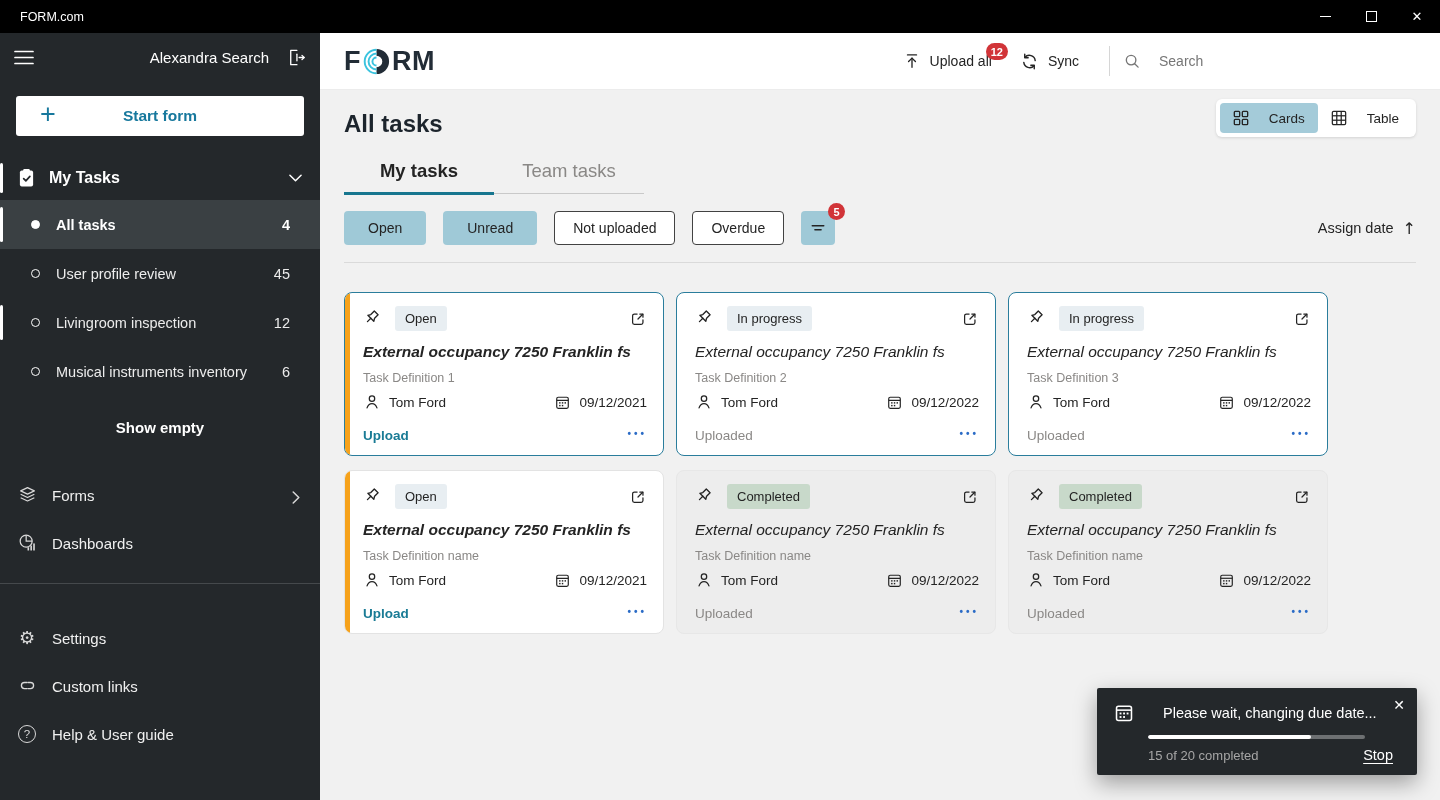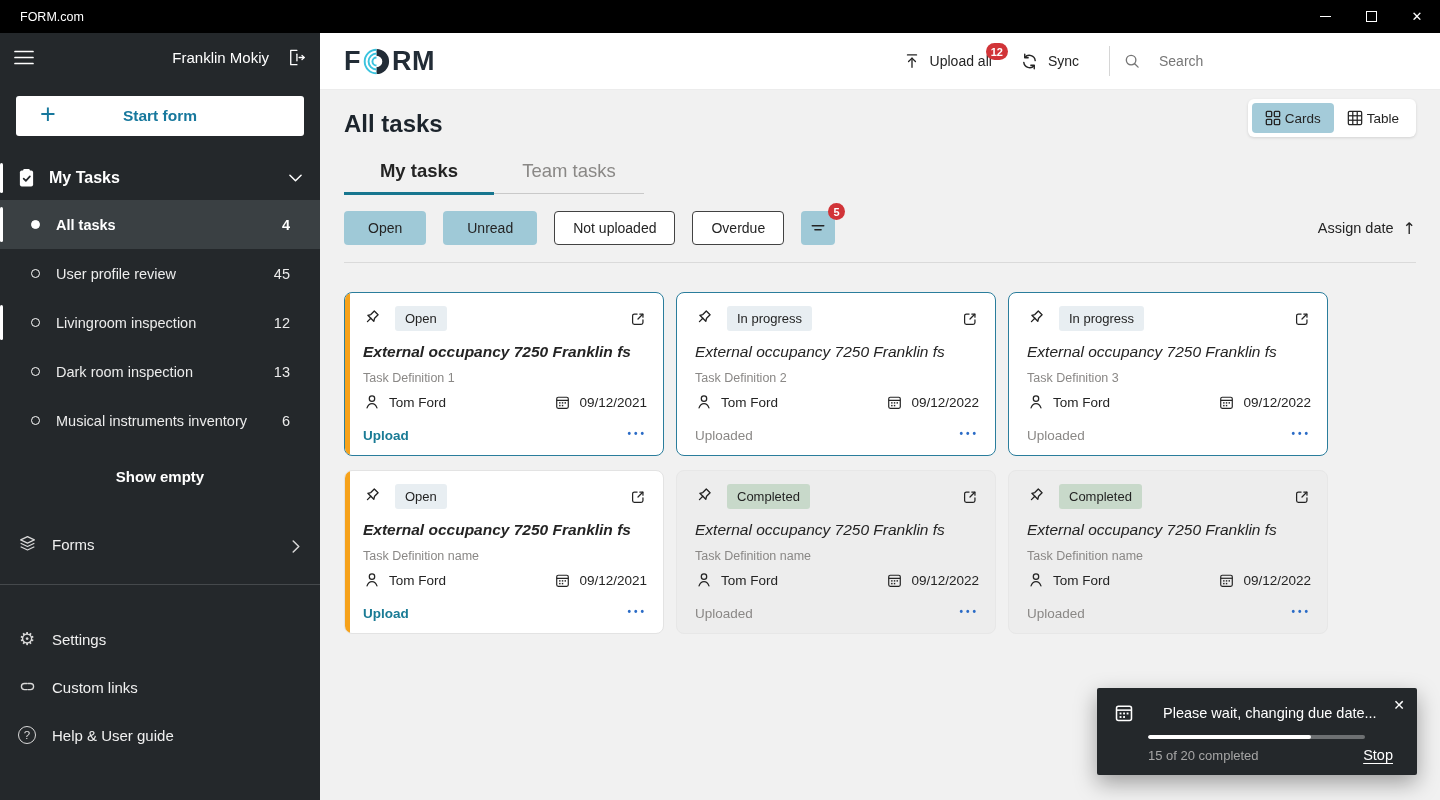"Franklin Mokiy" span.user-name { text: Franklin Mokiy -> Alexandra Search }
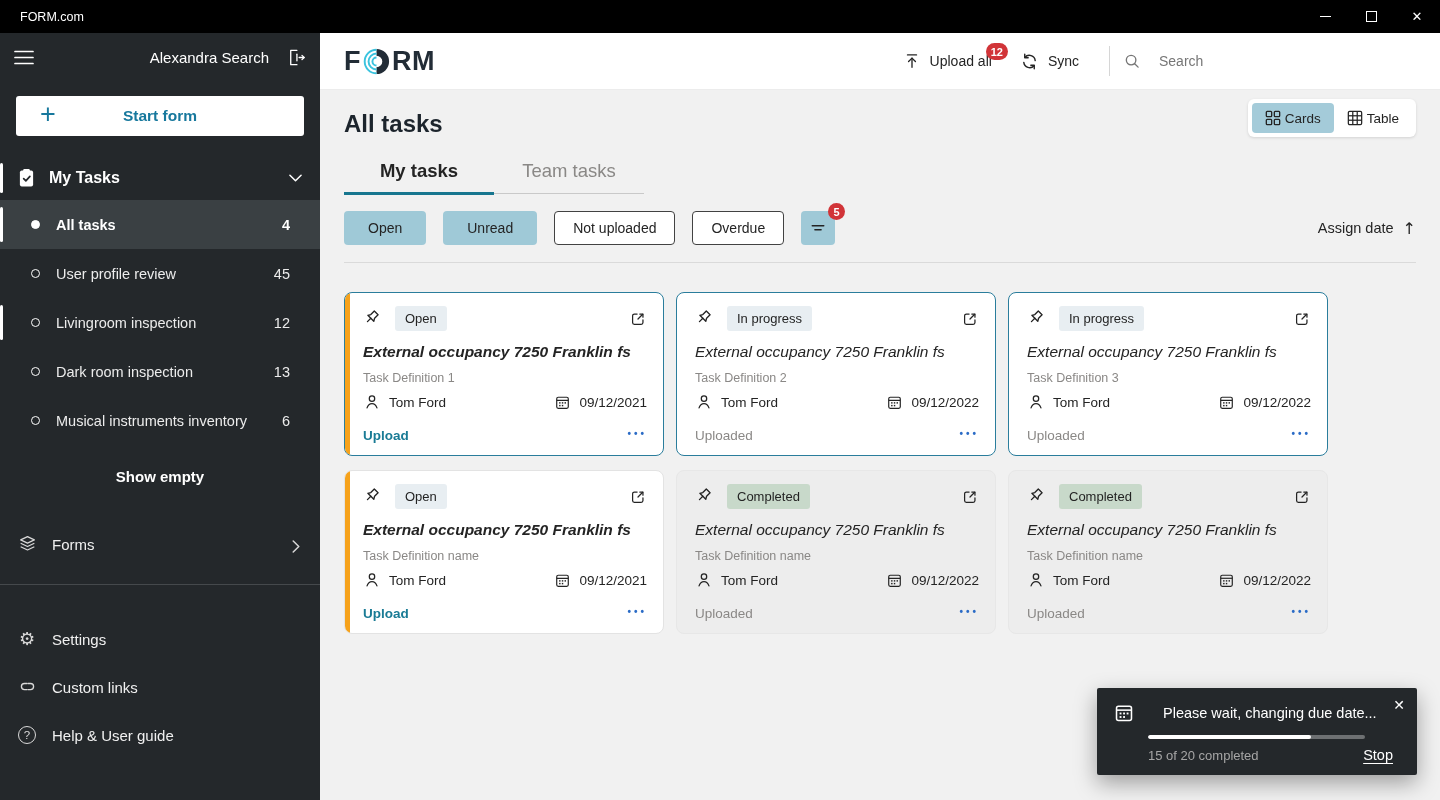"Cards" .vt-btn { gap: 4px -> 20px }
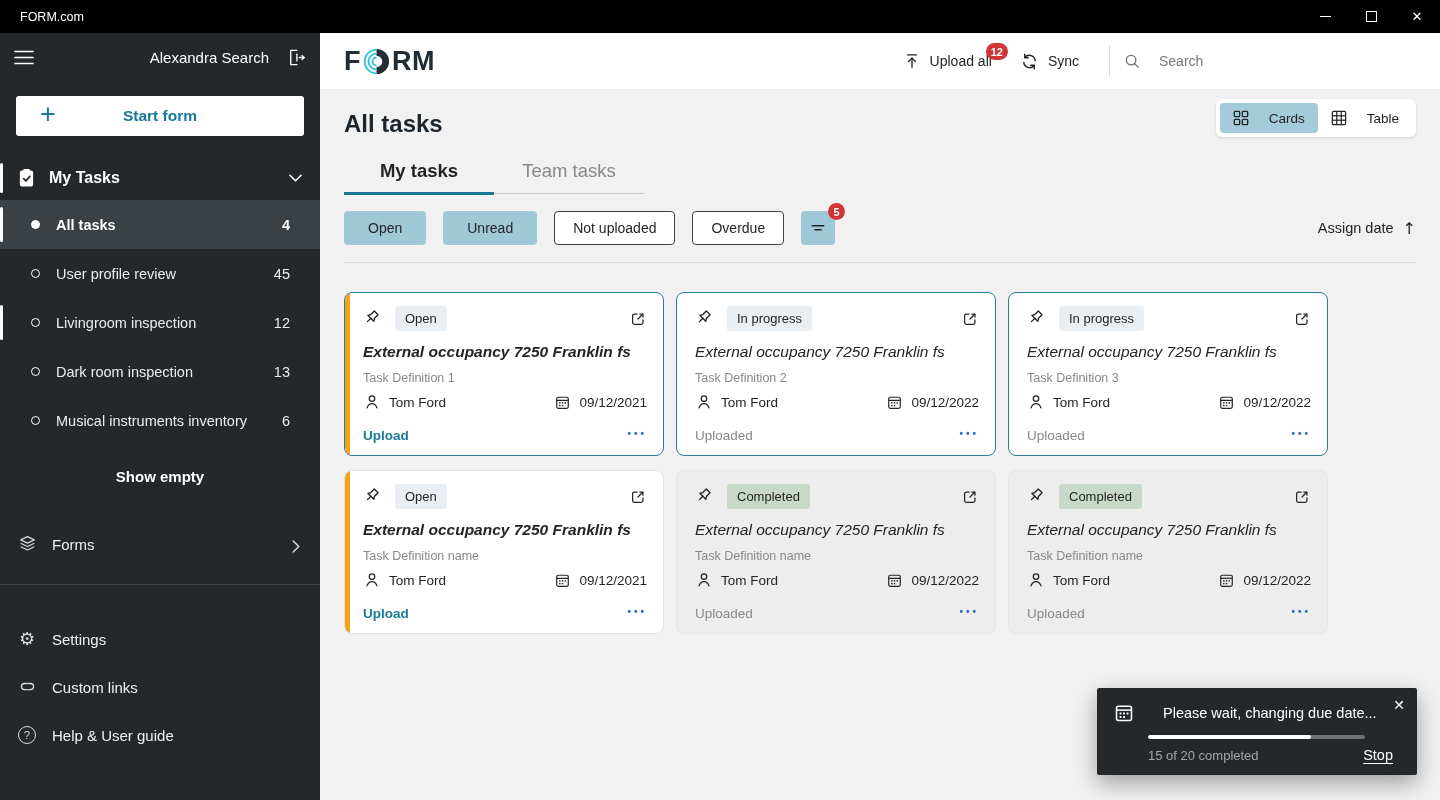"Dark room inspection" div.side-item { html: <div> <span></span> <span>Dark room inspection</span> <span>13</span> </div> -> none }
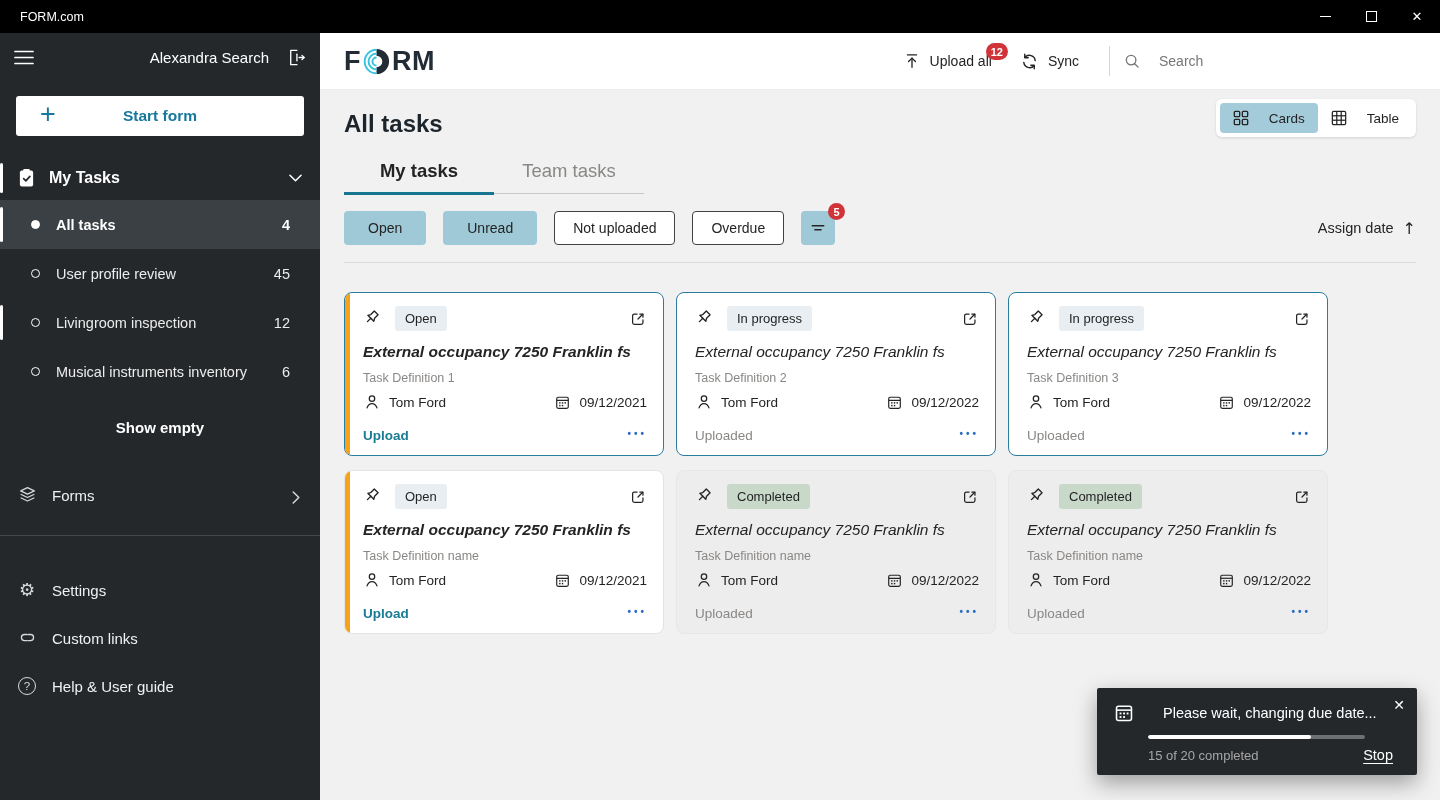"Dashboards" div.side-nav { html: none -> <div> <span> <svg> <g> <circle></circle> <path></path> </g> <g> <rect></rect> <rect></rect> <rect></rect> </g> </svg> </span> <span>Dashboards</span> </div> }
